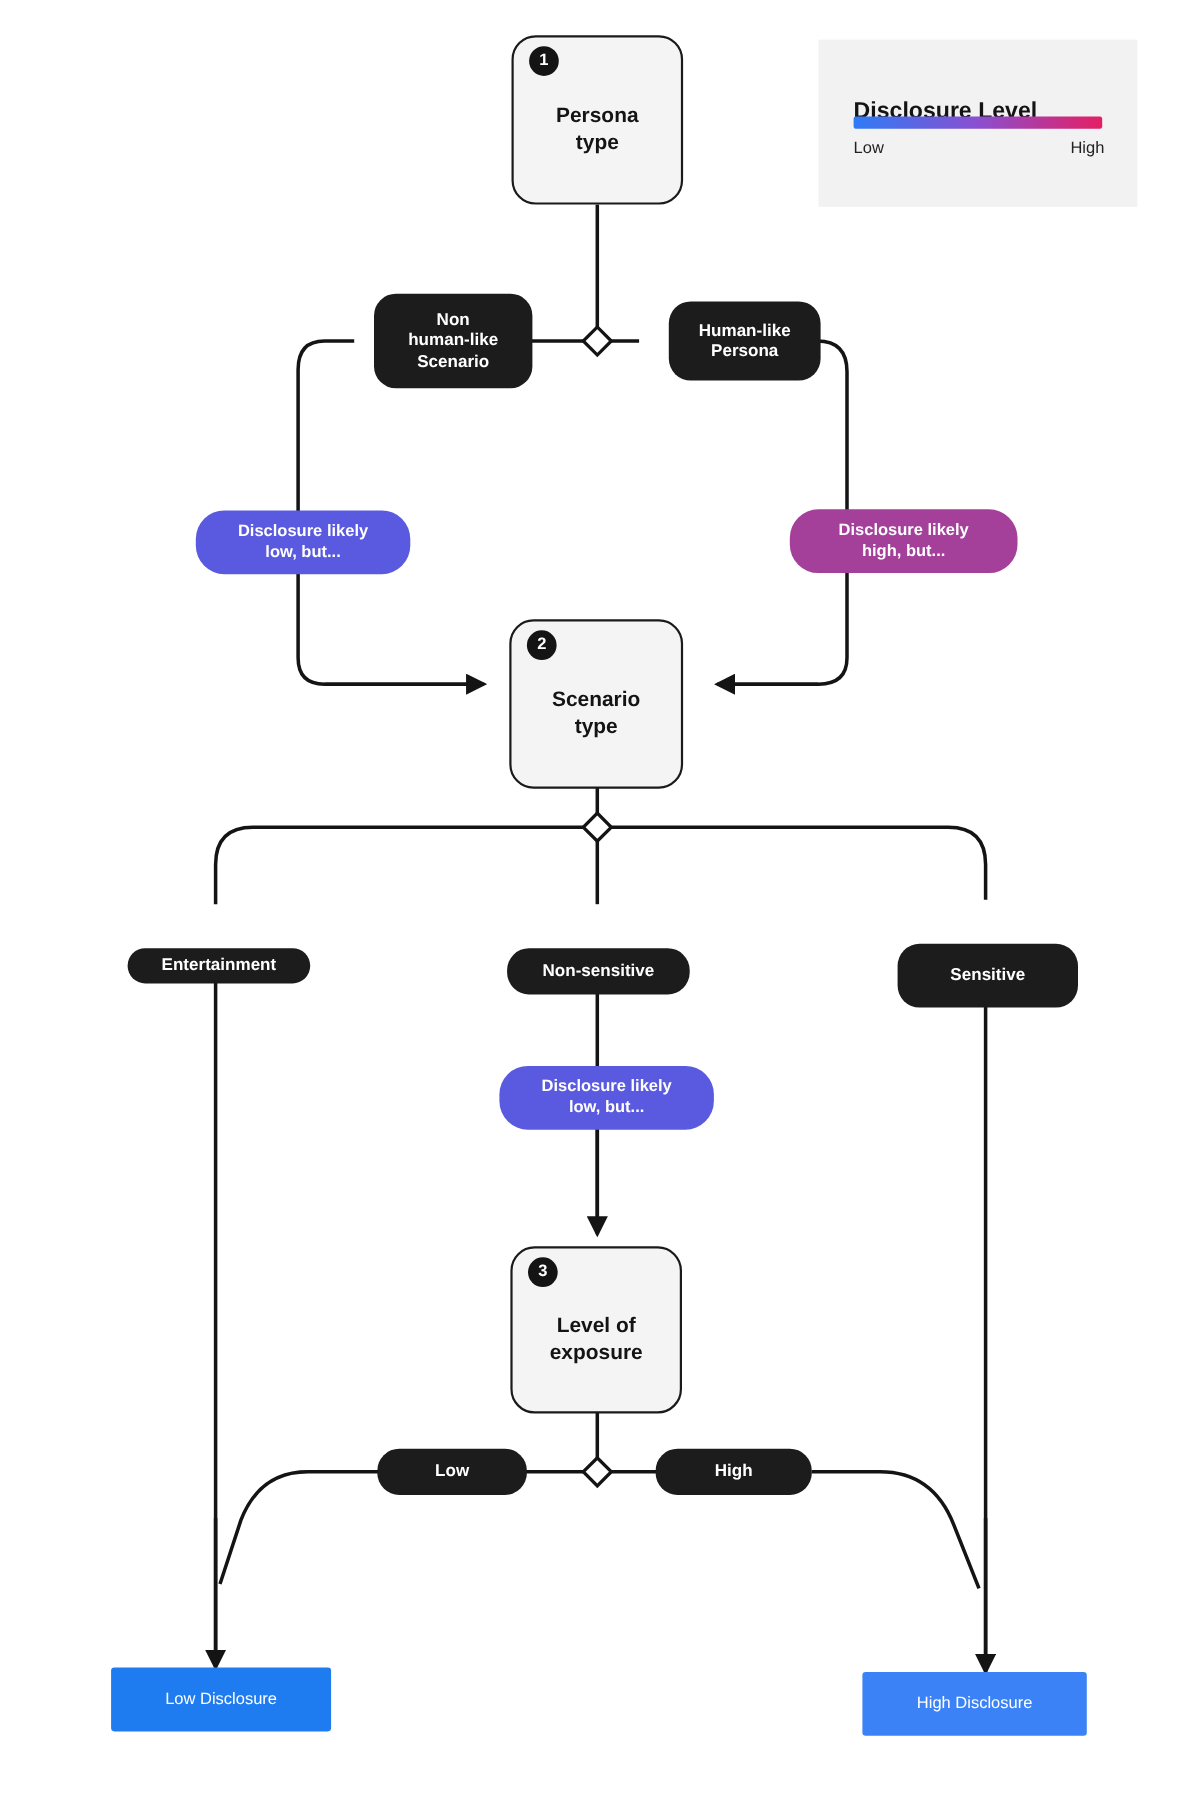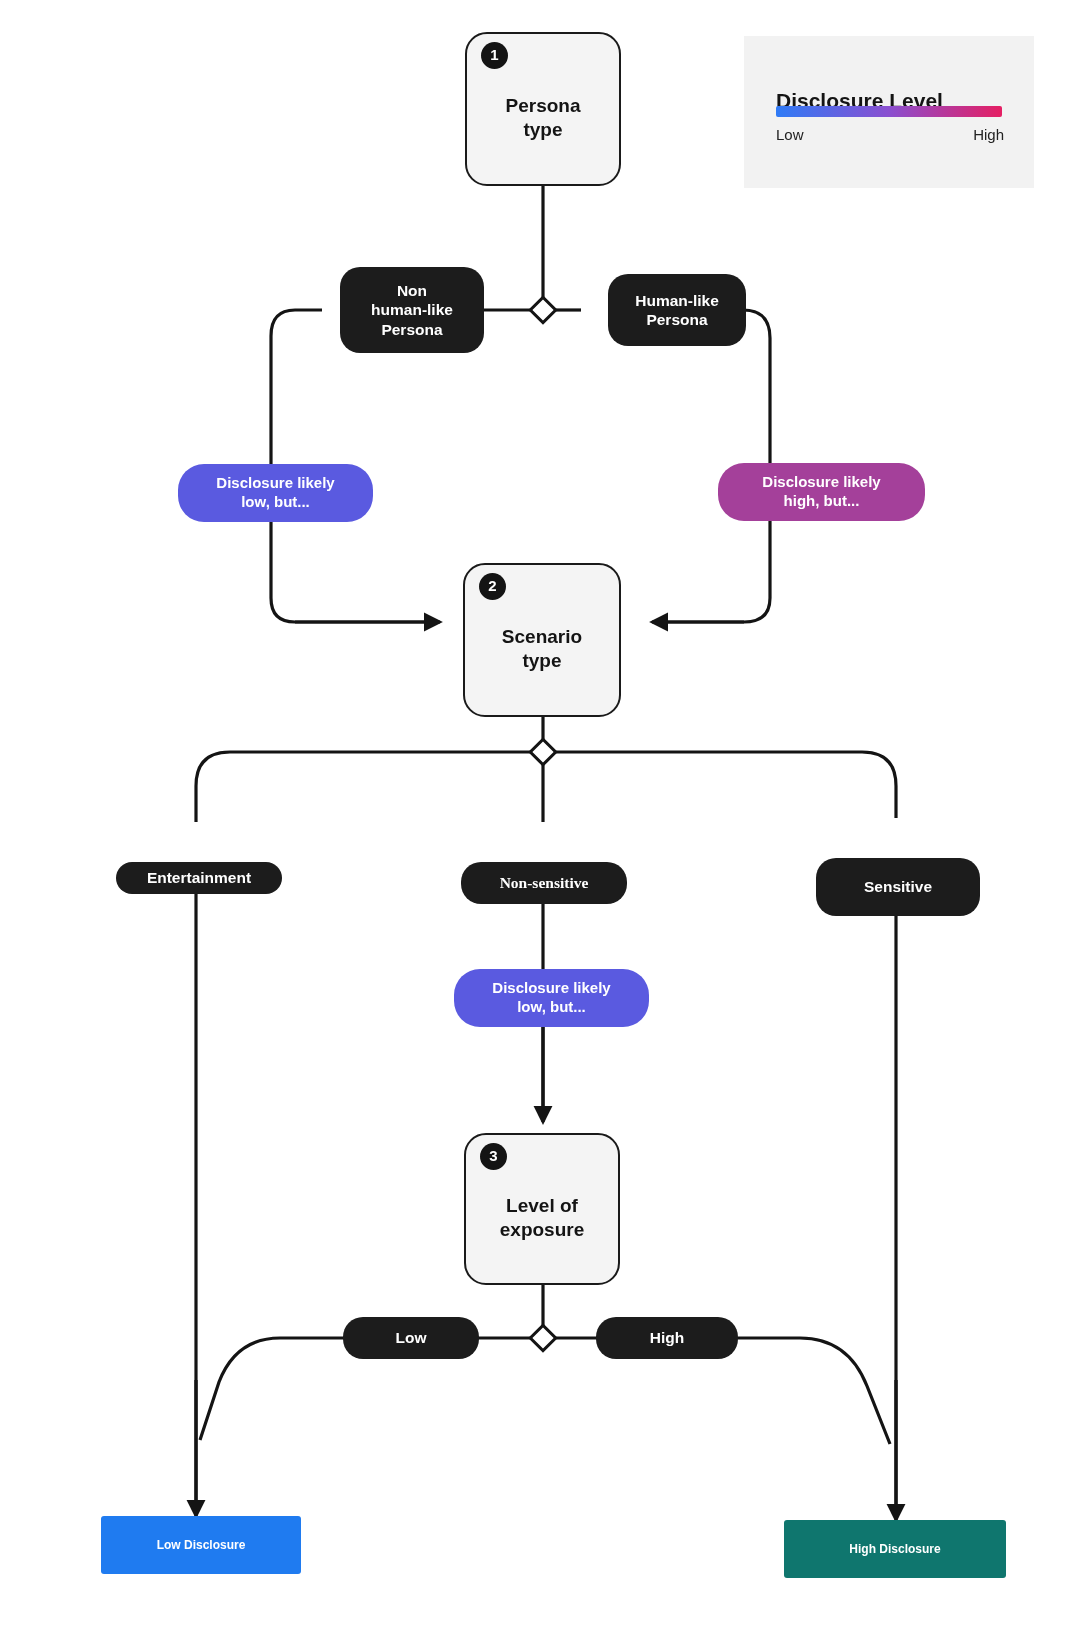"Non" div.node { text: Persona -> Scenario }
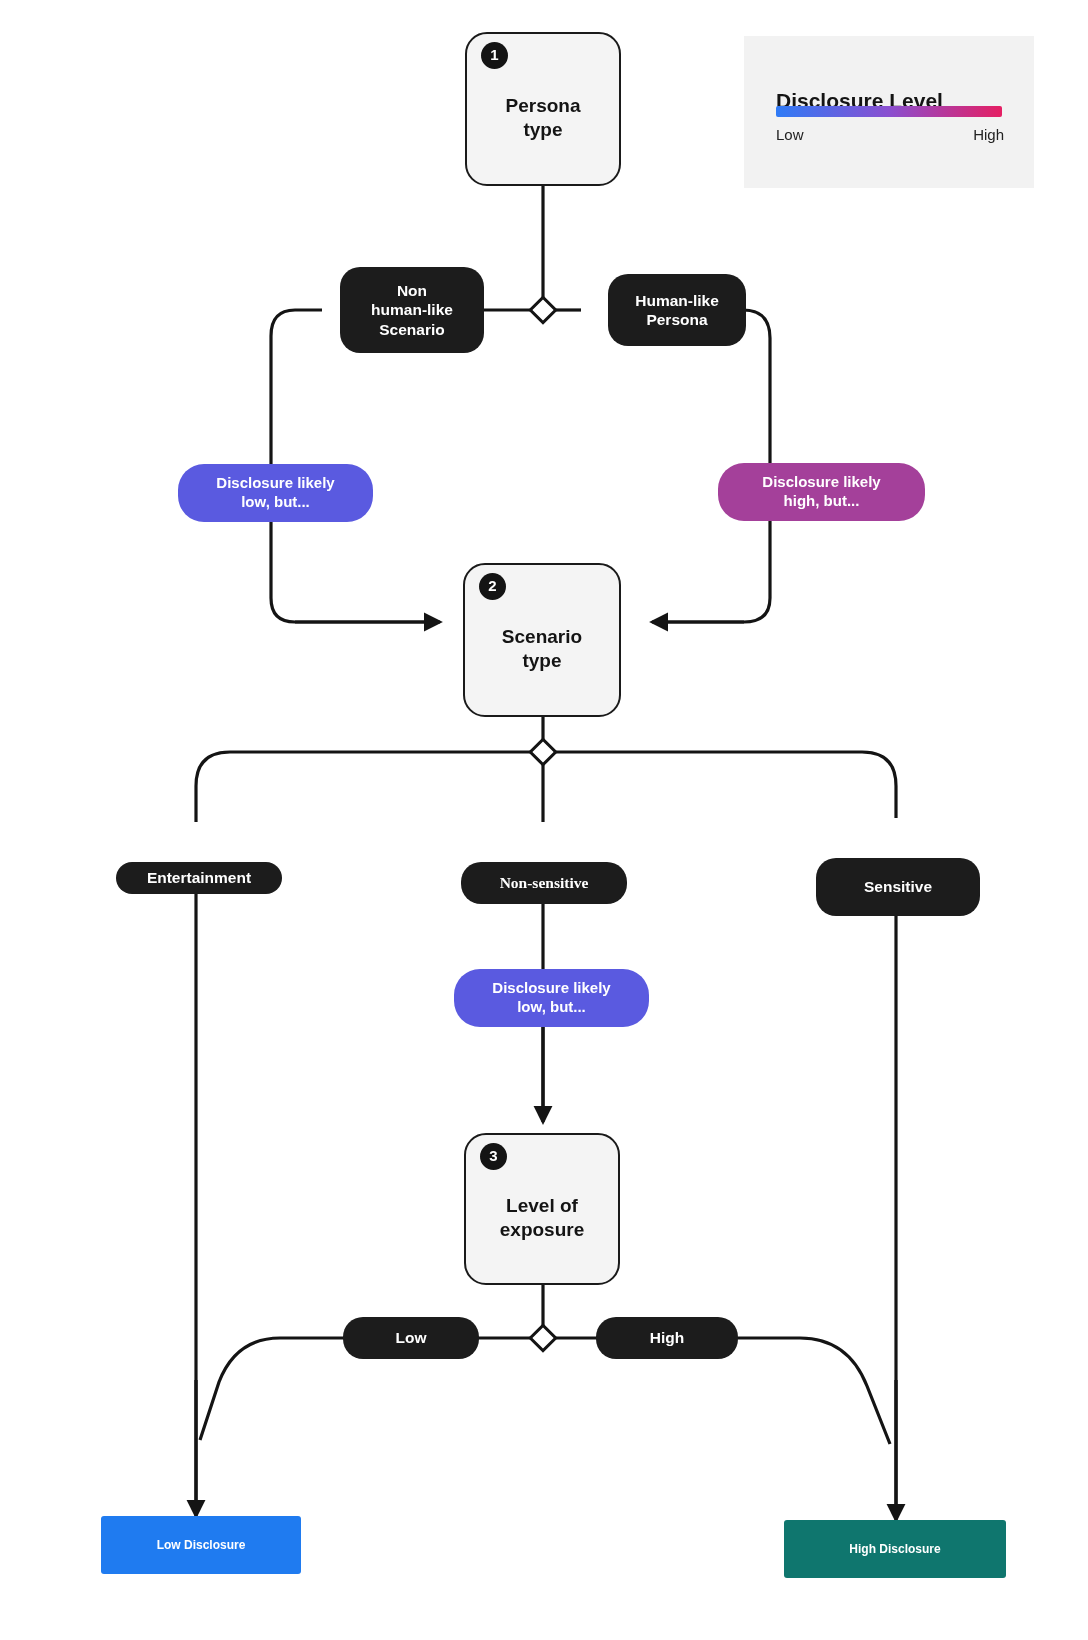"Non-sensitive" div.node { font-family: Liberation Serif, serif -> none }
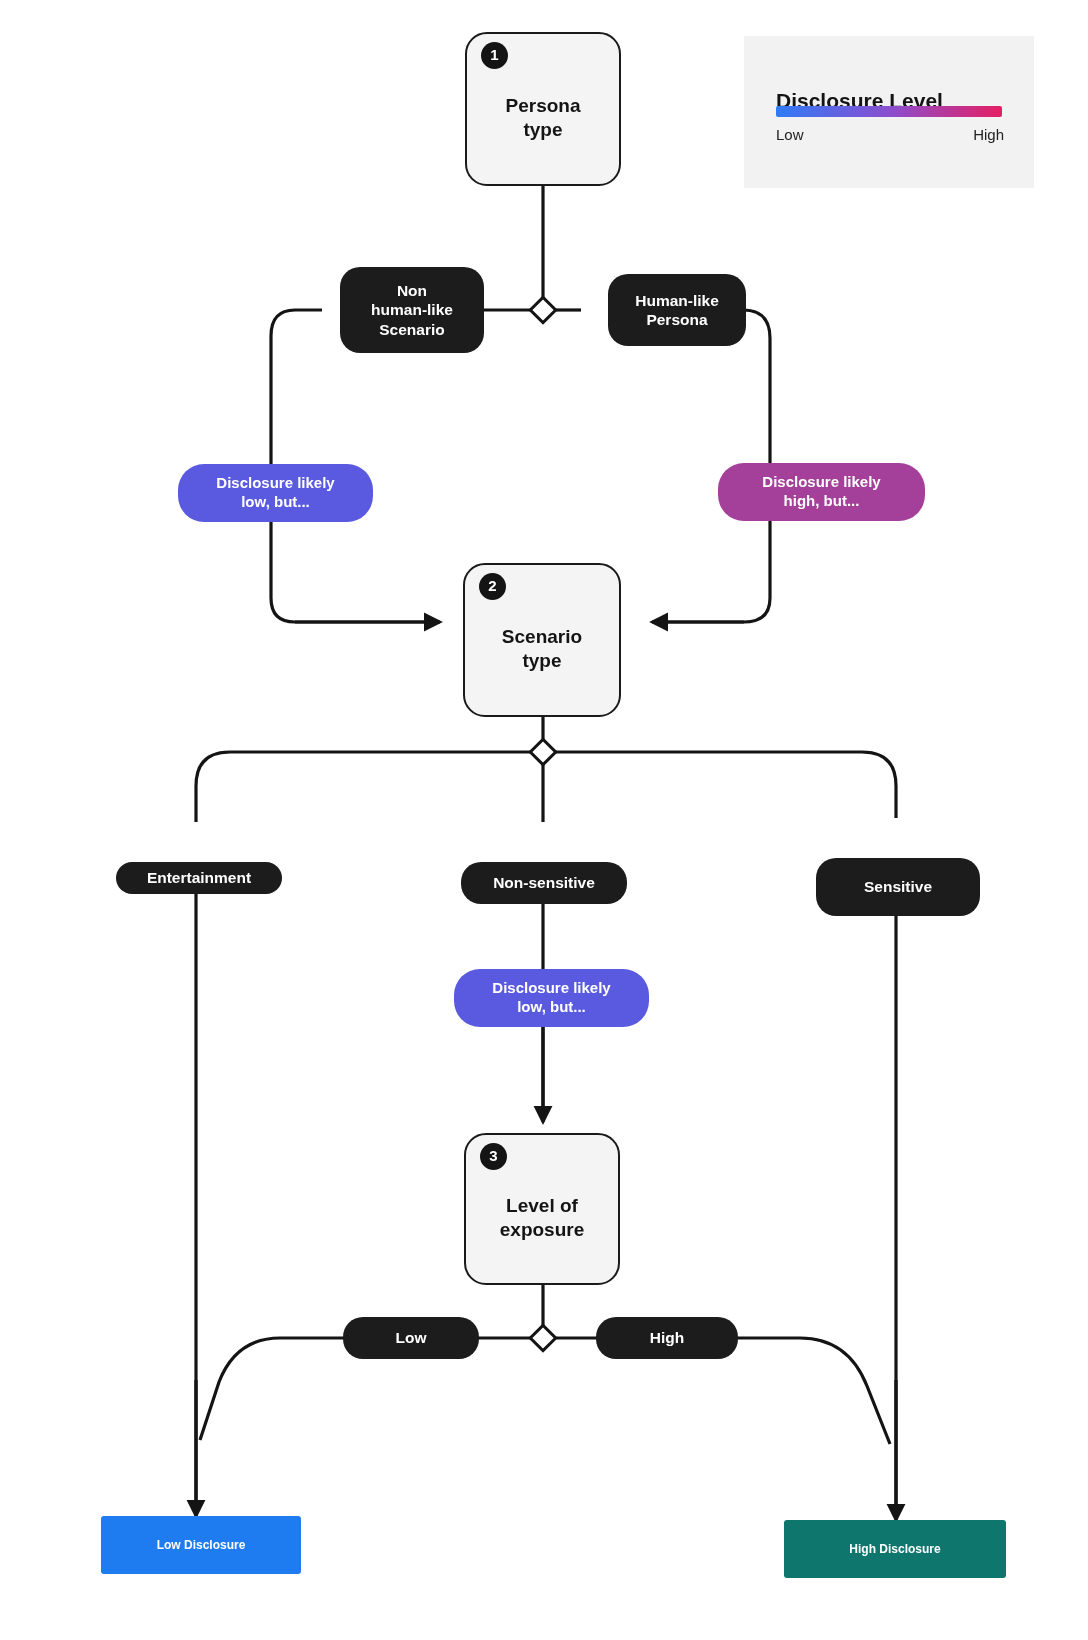"Low Disclosure" .terminal { font-size: 12px -> 15px; font-weight: bold -> normal }
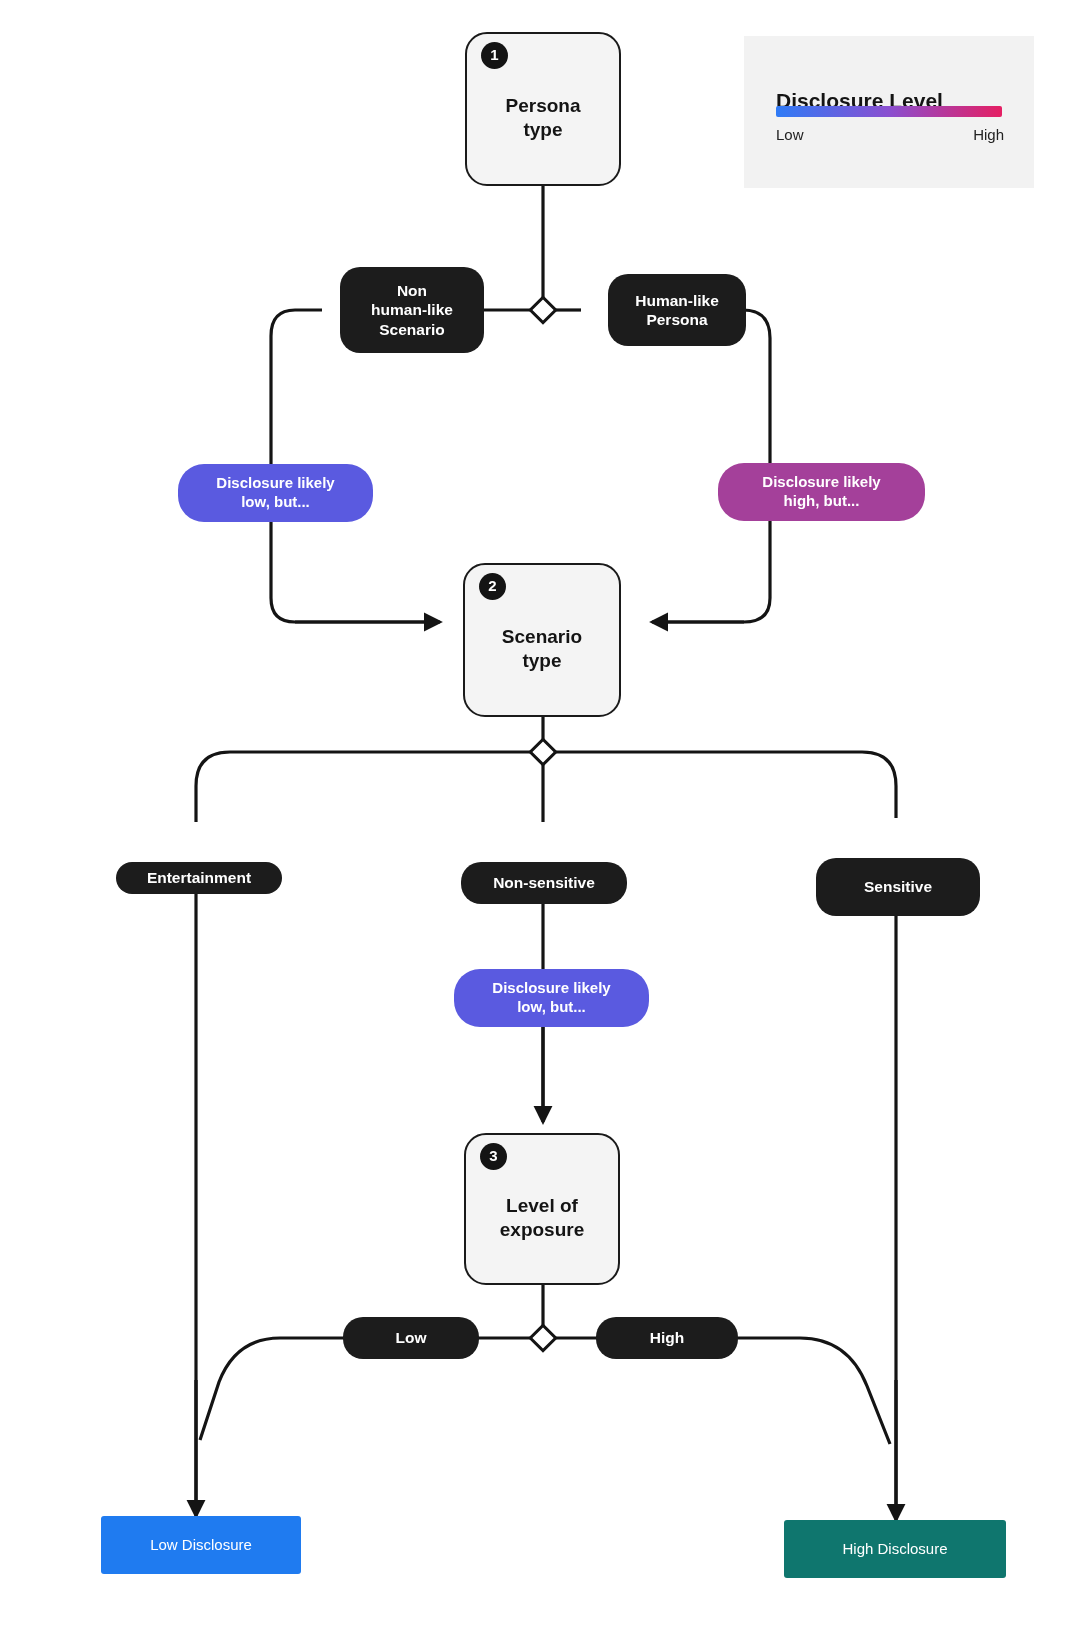"High Disclosure" div.node { background: #0f766e -> #3b82f6; width: 222px -> 204px }
